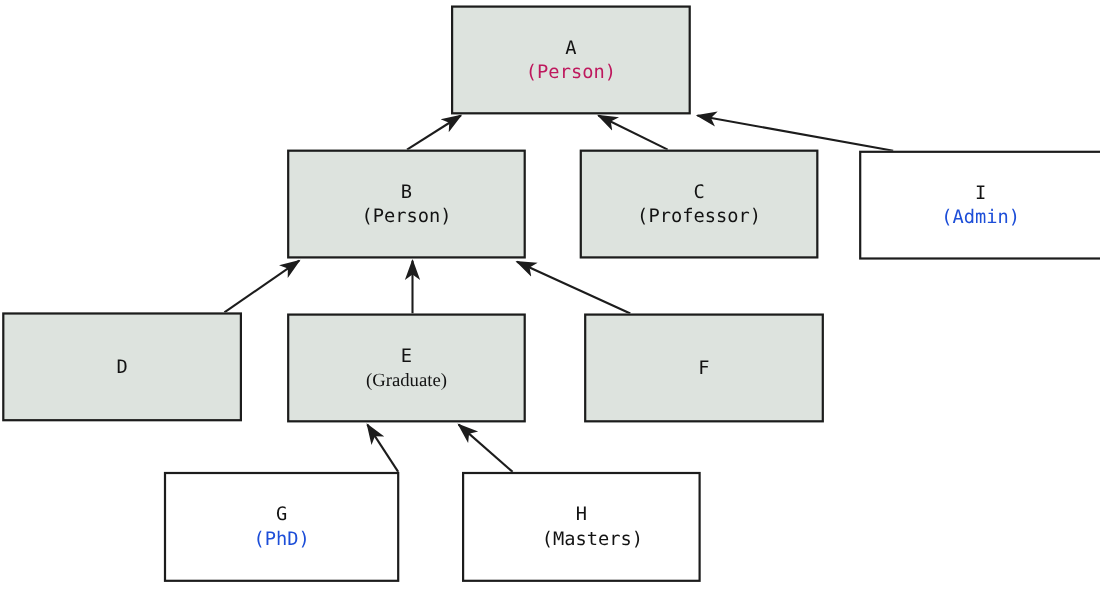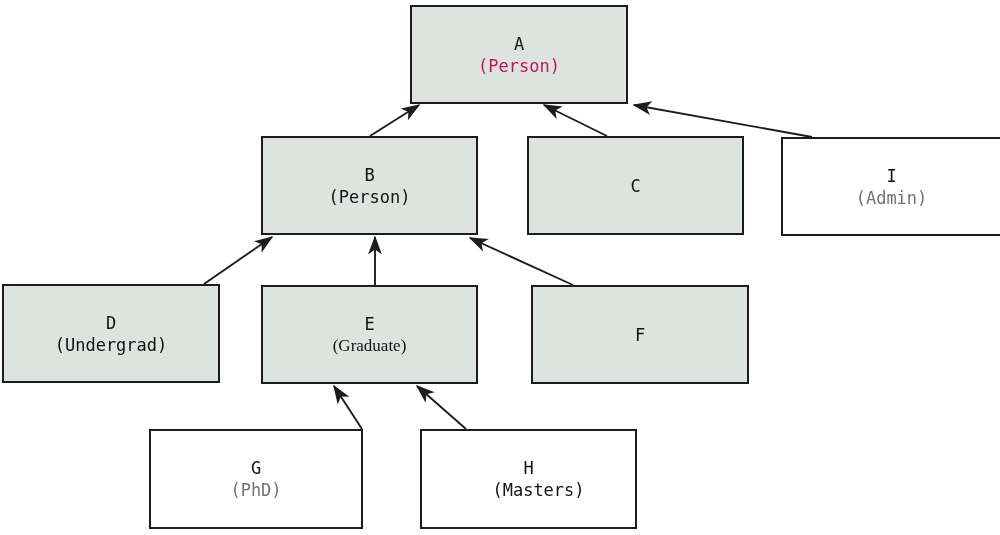"(Professor)" div.node-sublabel { html: none -> <div>(Professor)</div> }
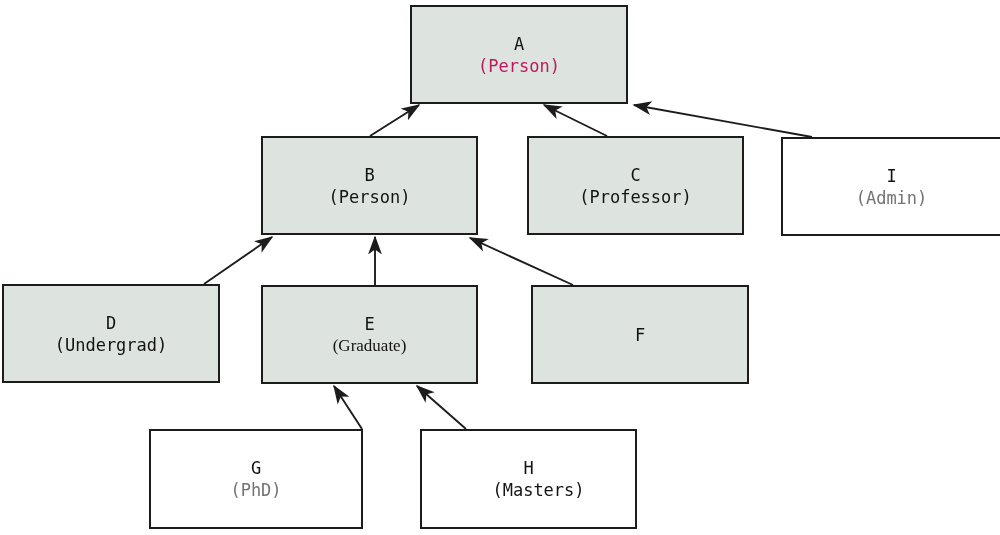"(Admin)" div.node-sublabel { color: #737373 -> #1d4ed8 }
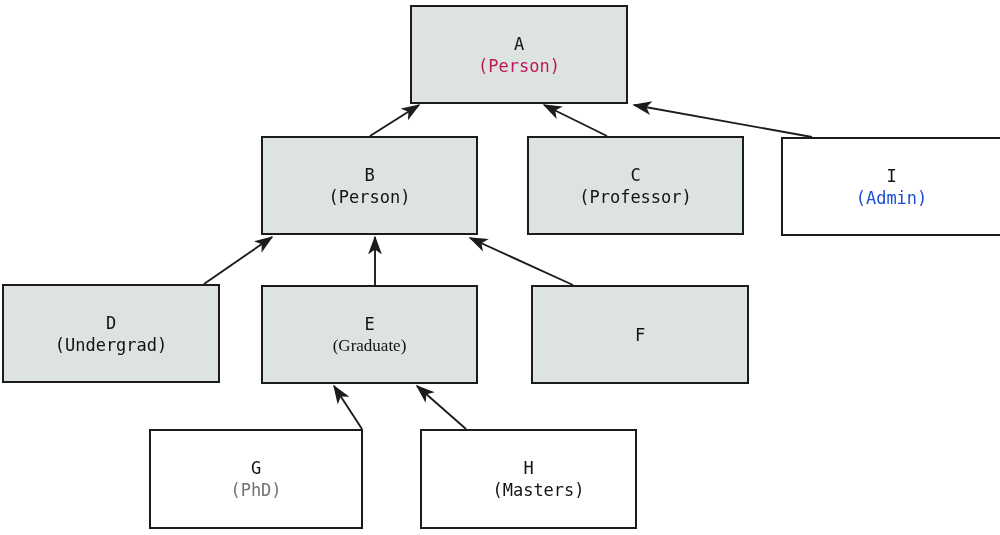"(Undergrad)" div.node-sublabel { html: <div>(Undergrad)</div> -> none }
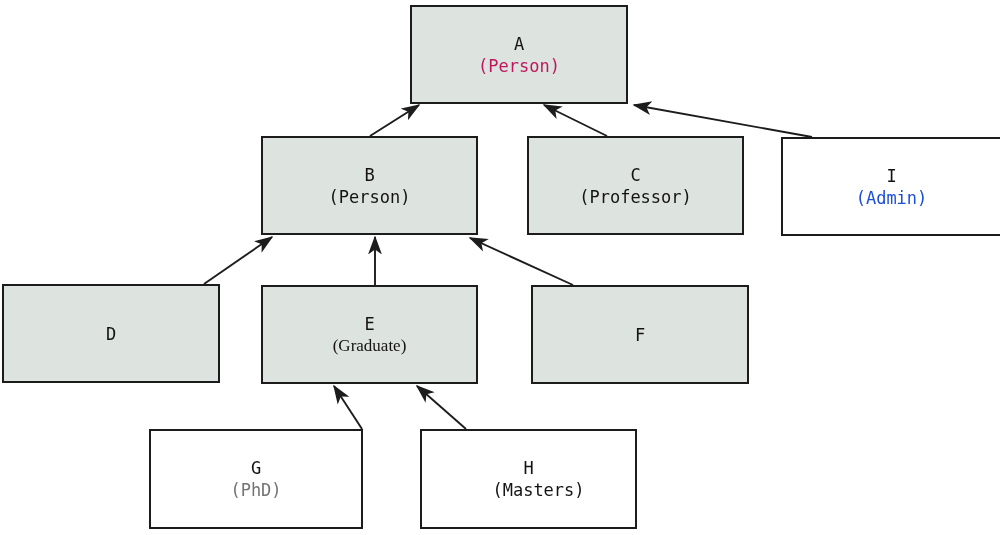"(PhD)" div.node-sublabel { color: #737373 -> #1d4ed8 }
